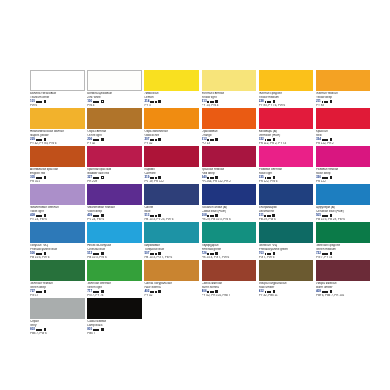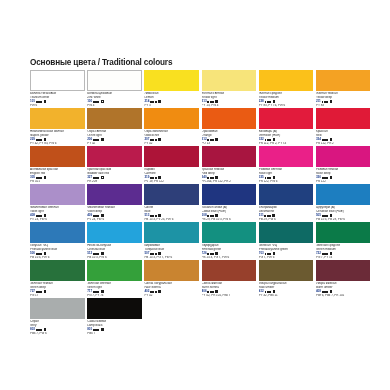"Основные цвета / Traditional colours" div { html: <div>Основные цвета / Traditional colours</div> -> none }
